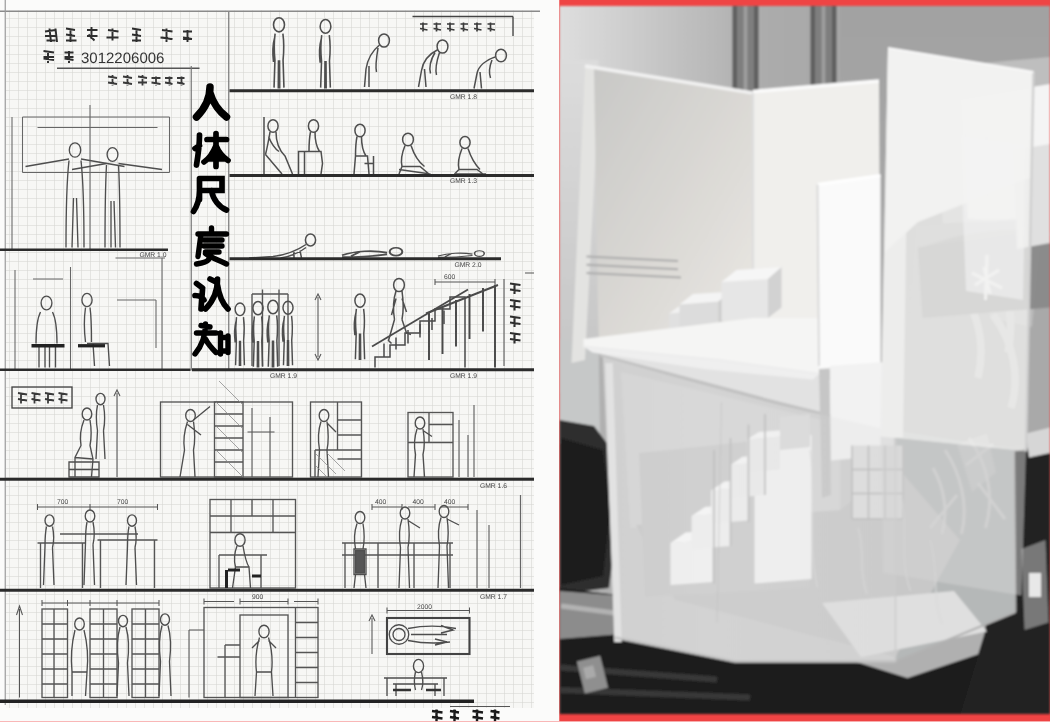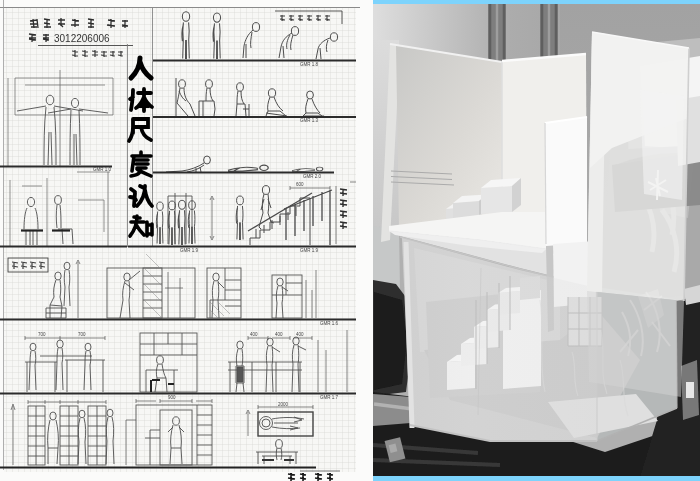"3012206006" .page { background: #7dd3fc -> #ef4444 }
